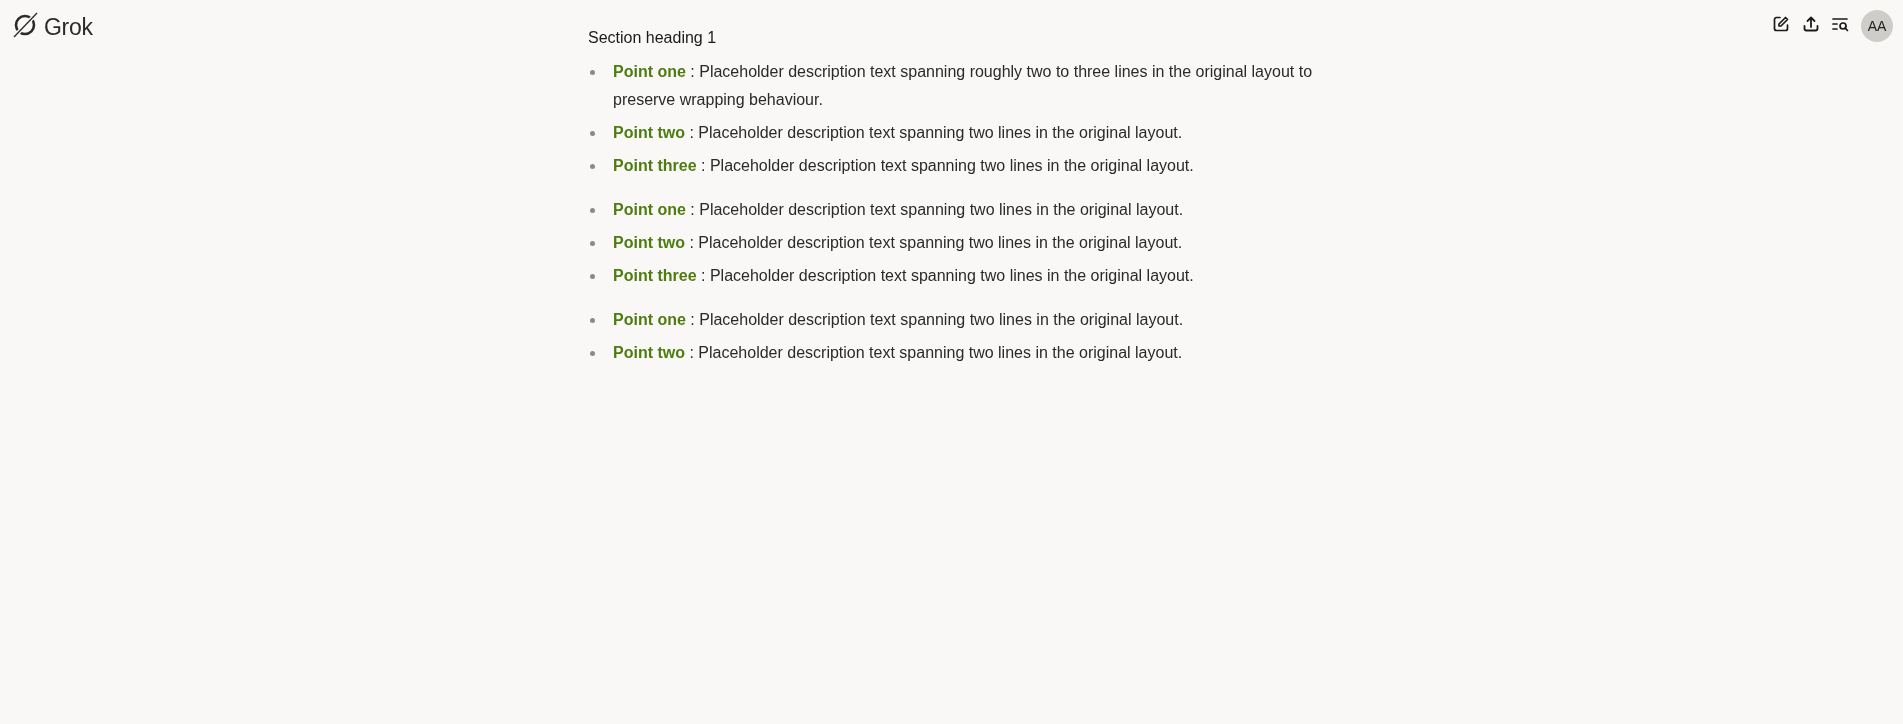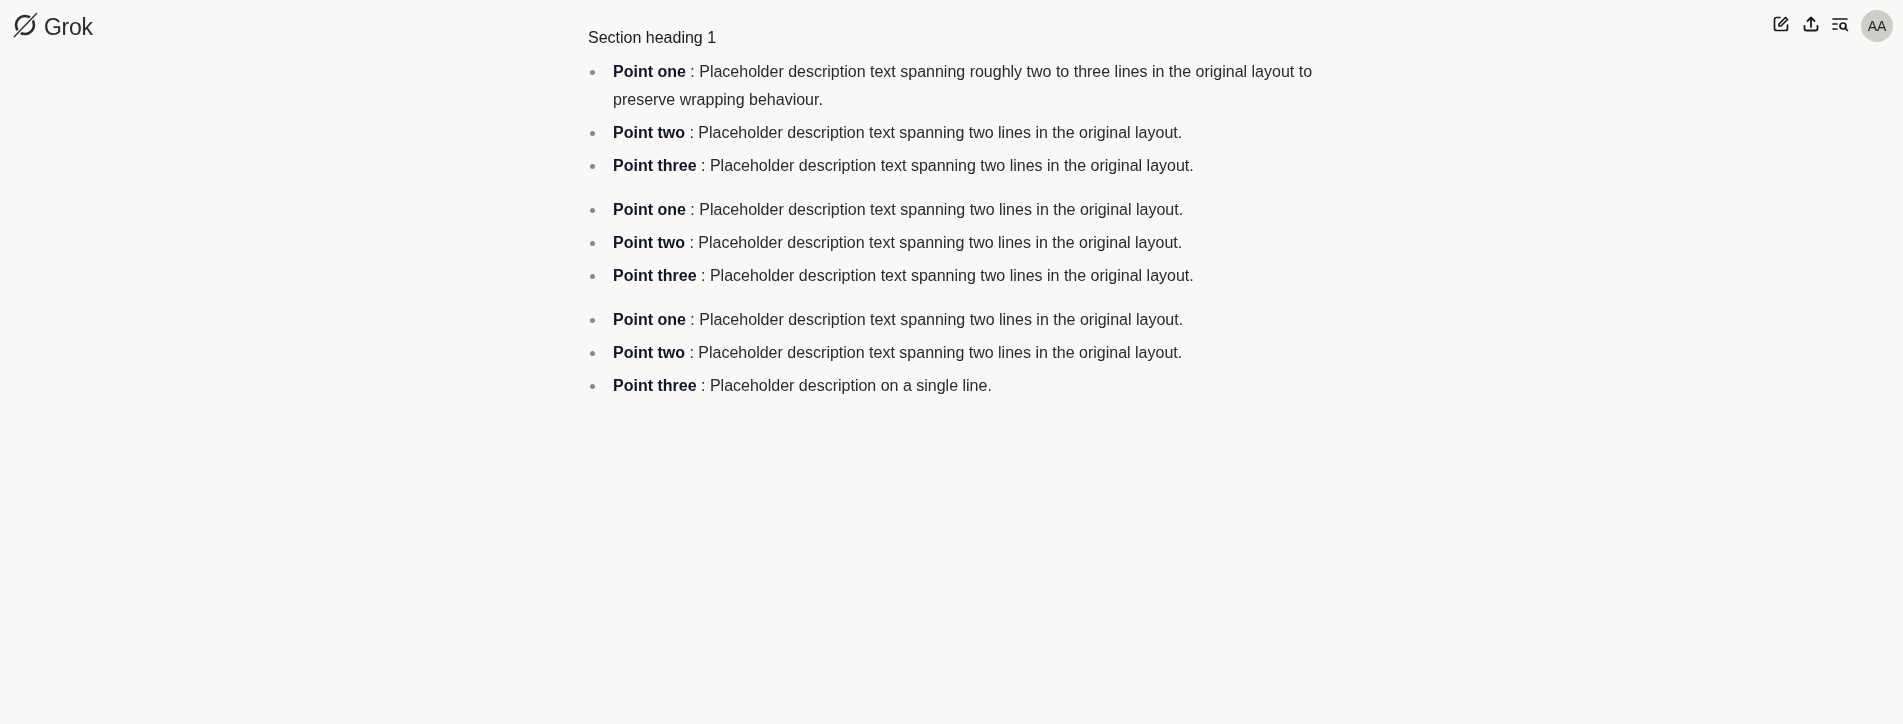"Point one" .term { color: #0f172a -> #4d7c0f }
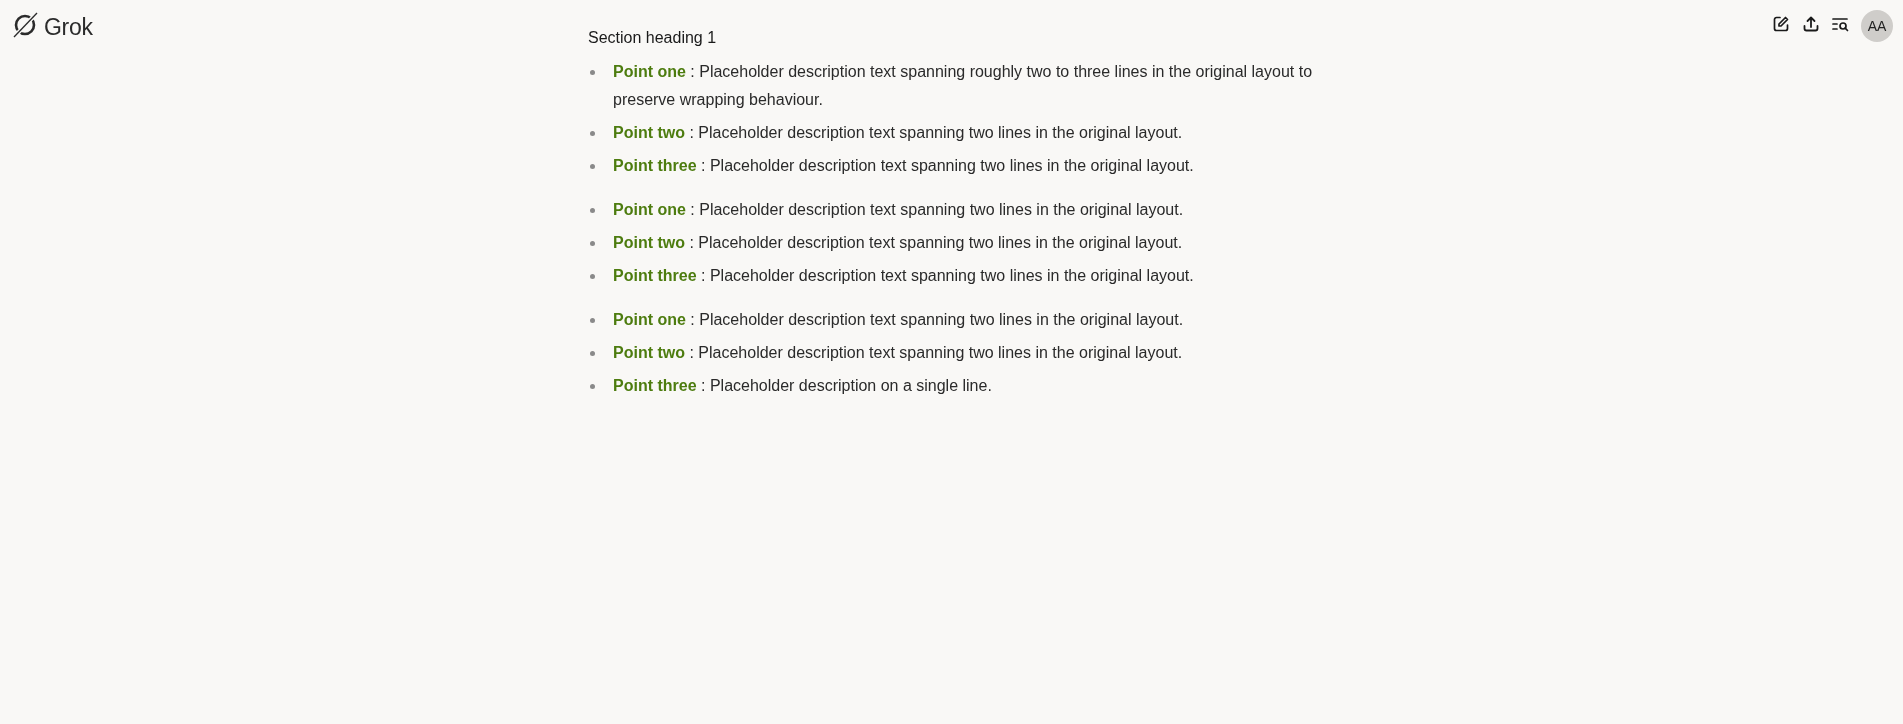"Point three : Placeholder description on" li { html: <li><span>Point three</span> <span>: Placeholder description on a single line.</span></li> -> none }
